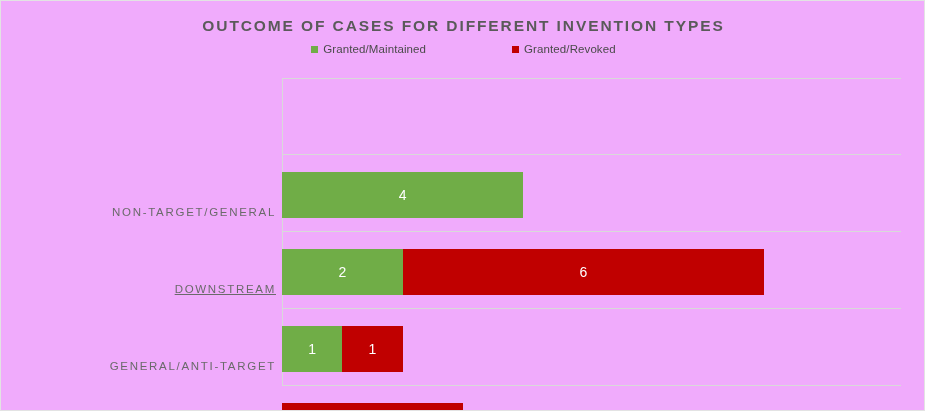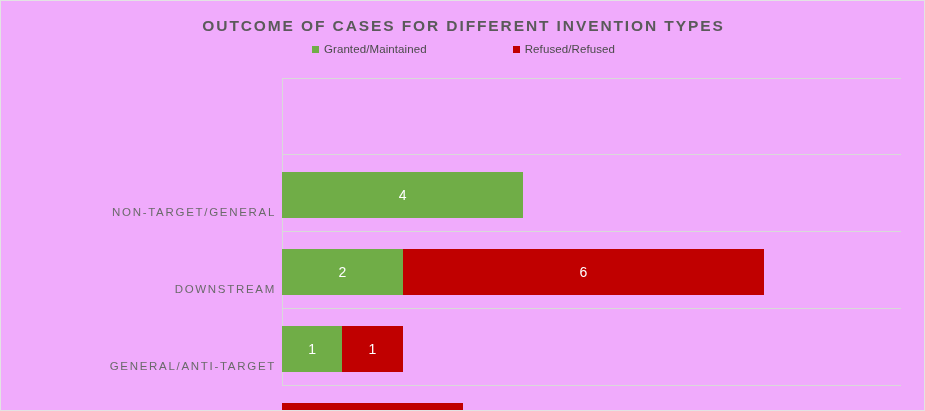"Refused/Refused" span.legend-label { text: Refused/Refused -> Granted/Revoked }
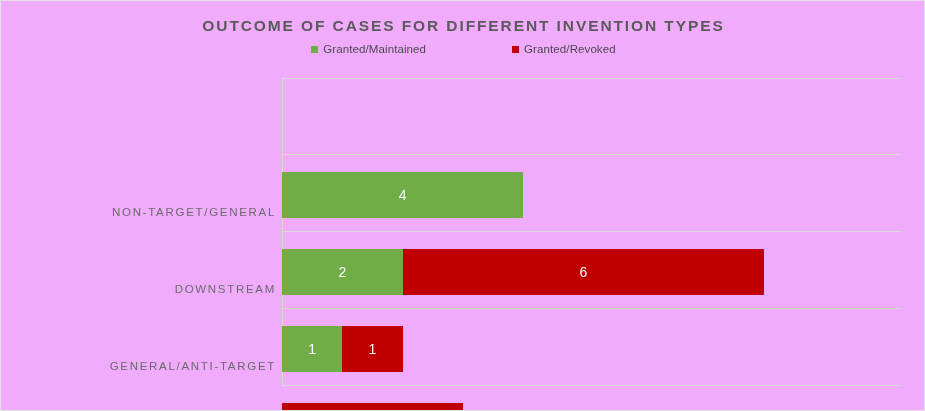"DOWNSTREAM" div.cat-label { text-decoration: none -> underline }
